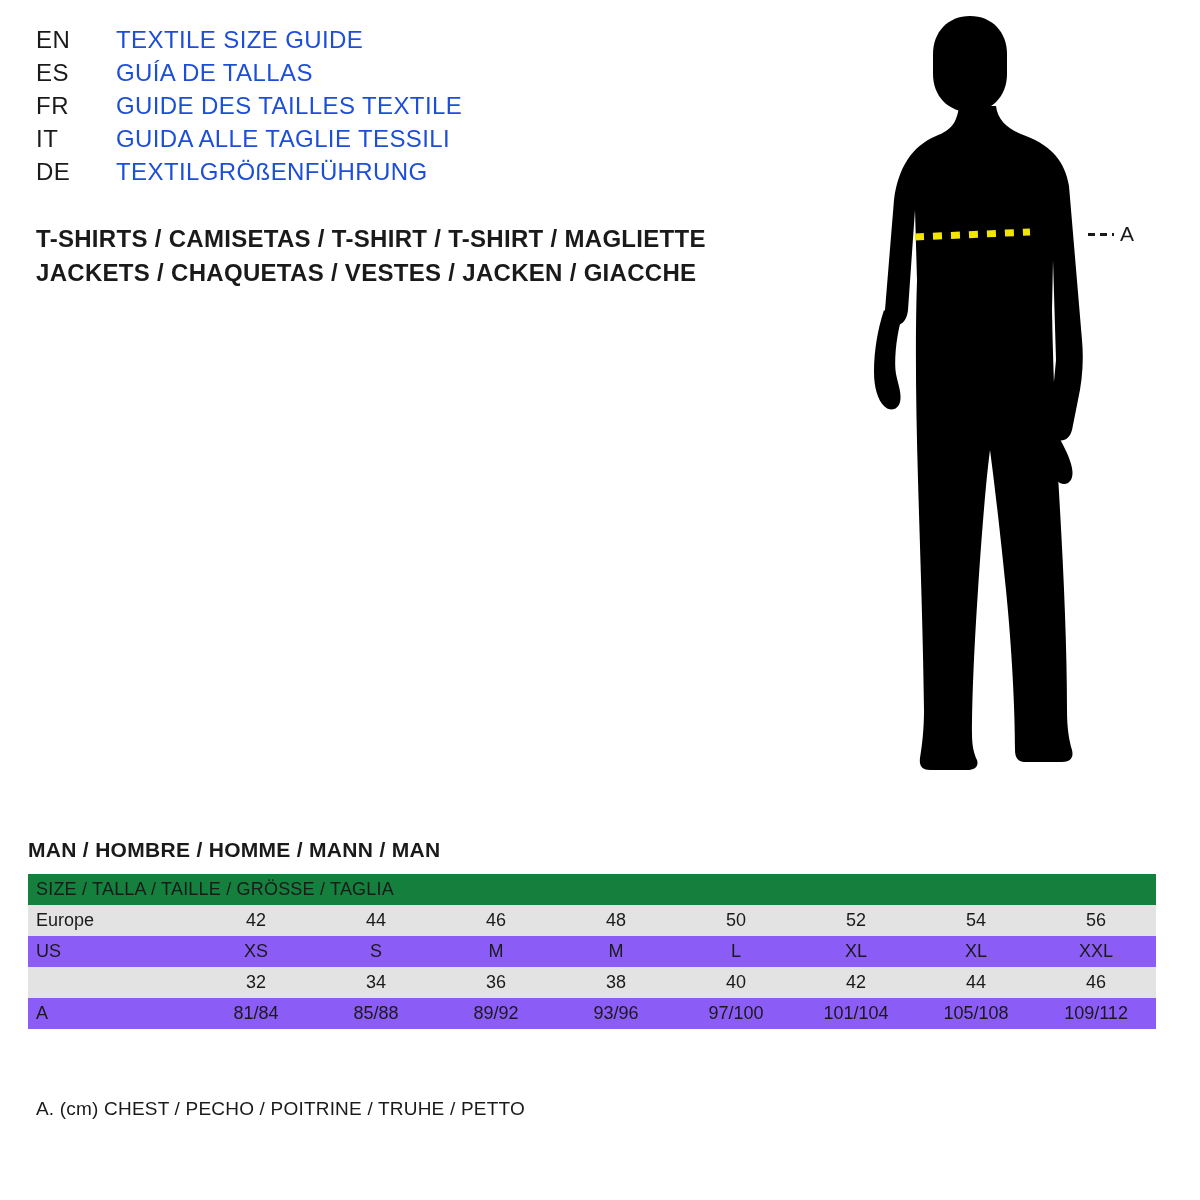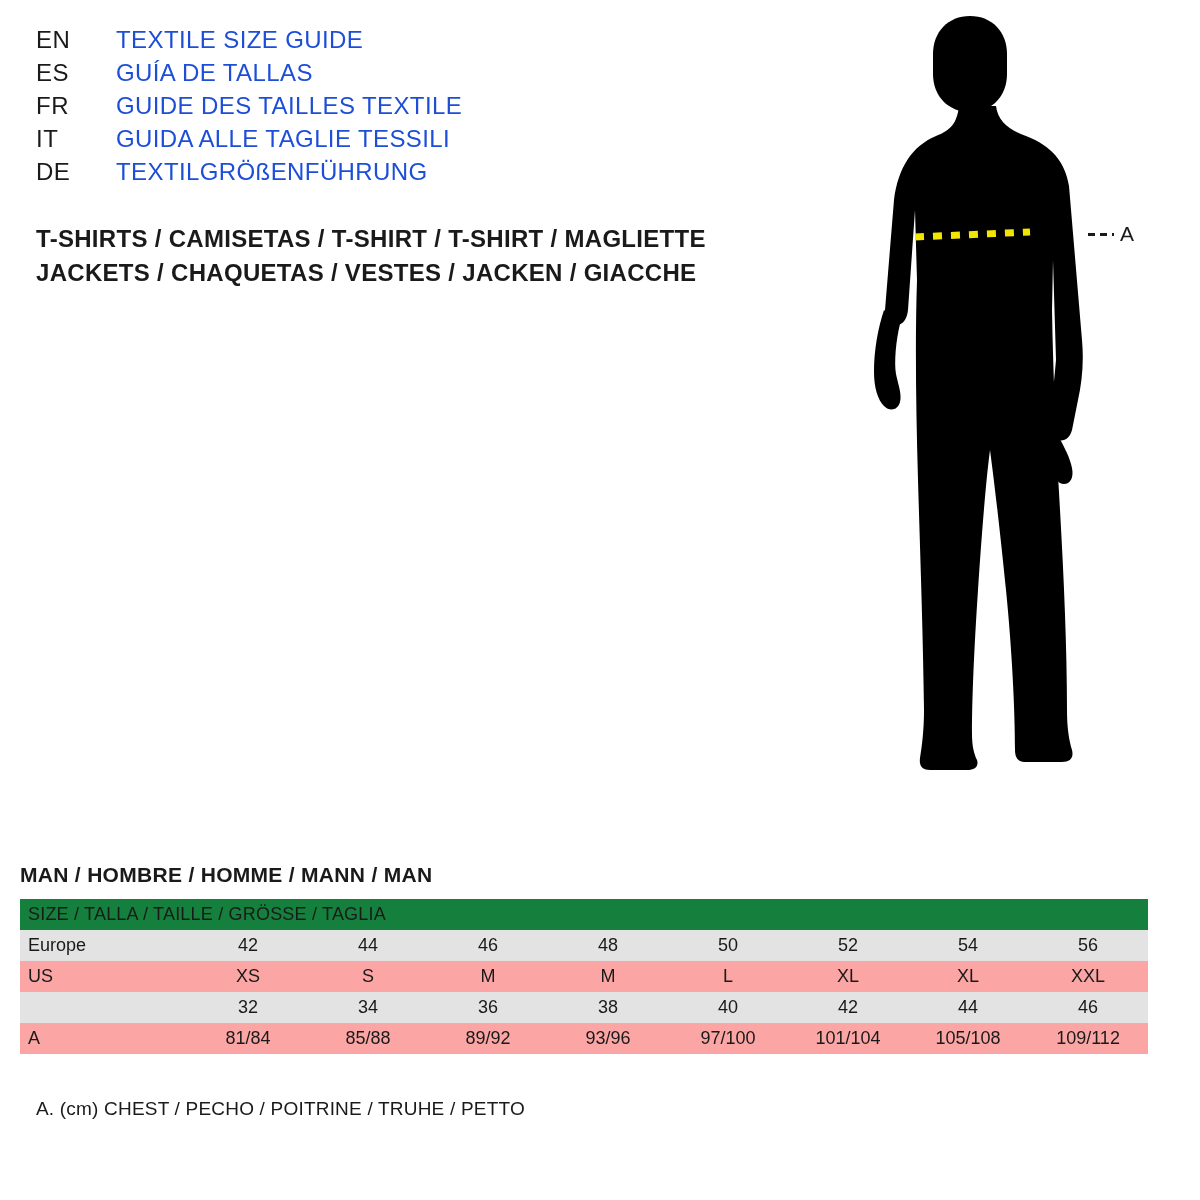"MAN / HOMBRE / HOMME" .table-section { left: 20px -> 28px; margin-top: 25px -> none }
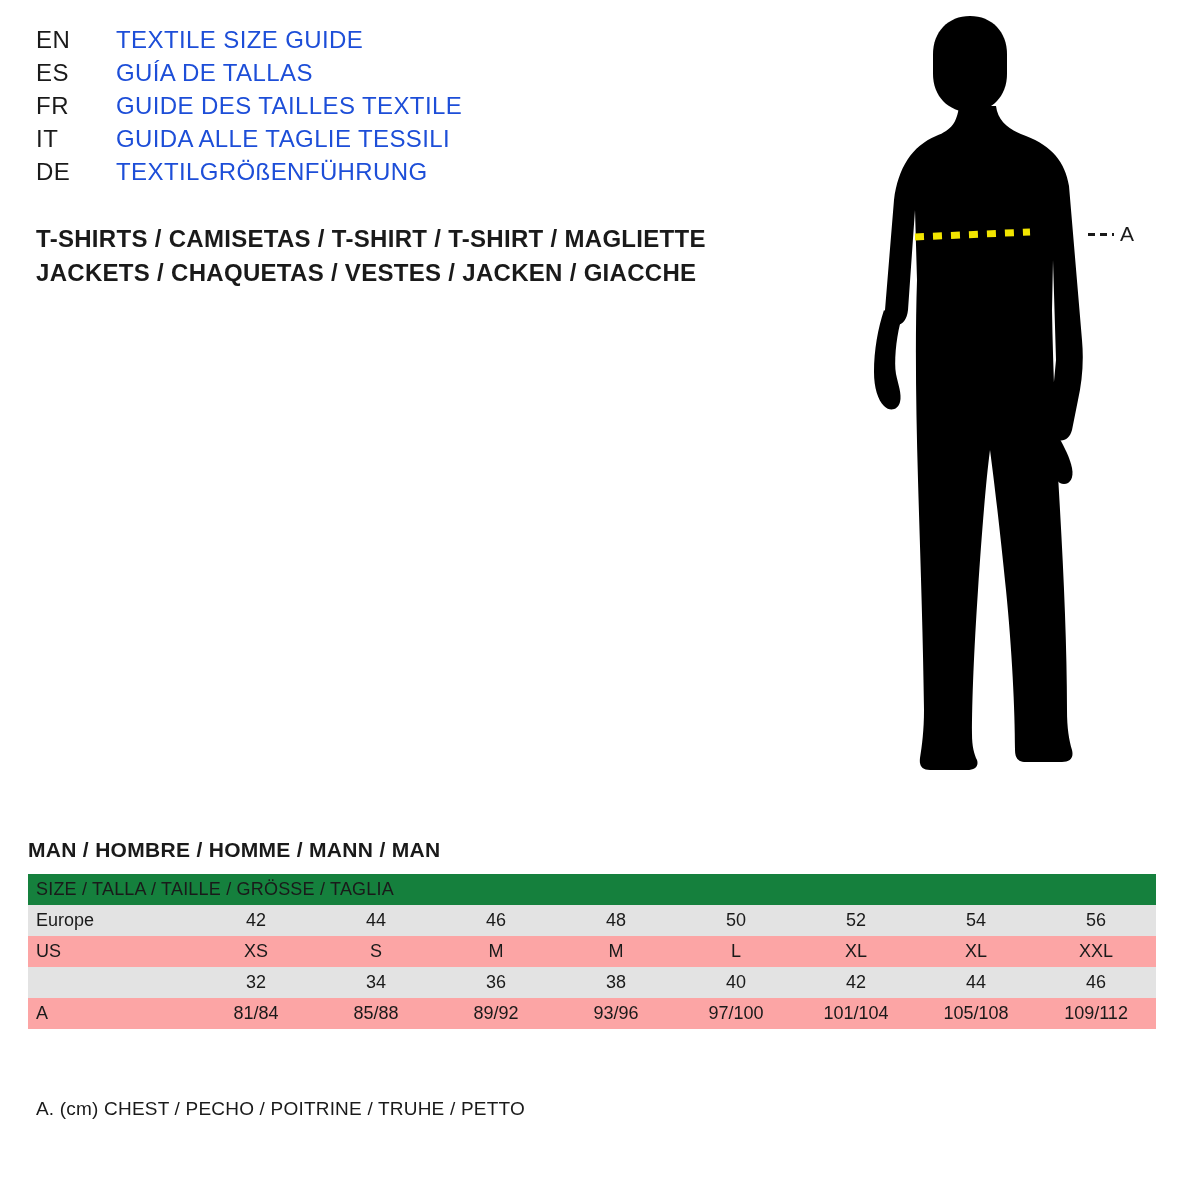"US" .band-white { background: #fca5a5 -> #8b5cf6 }
